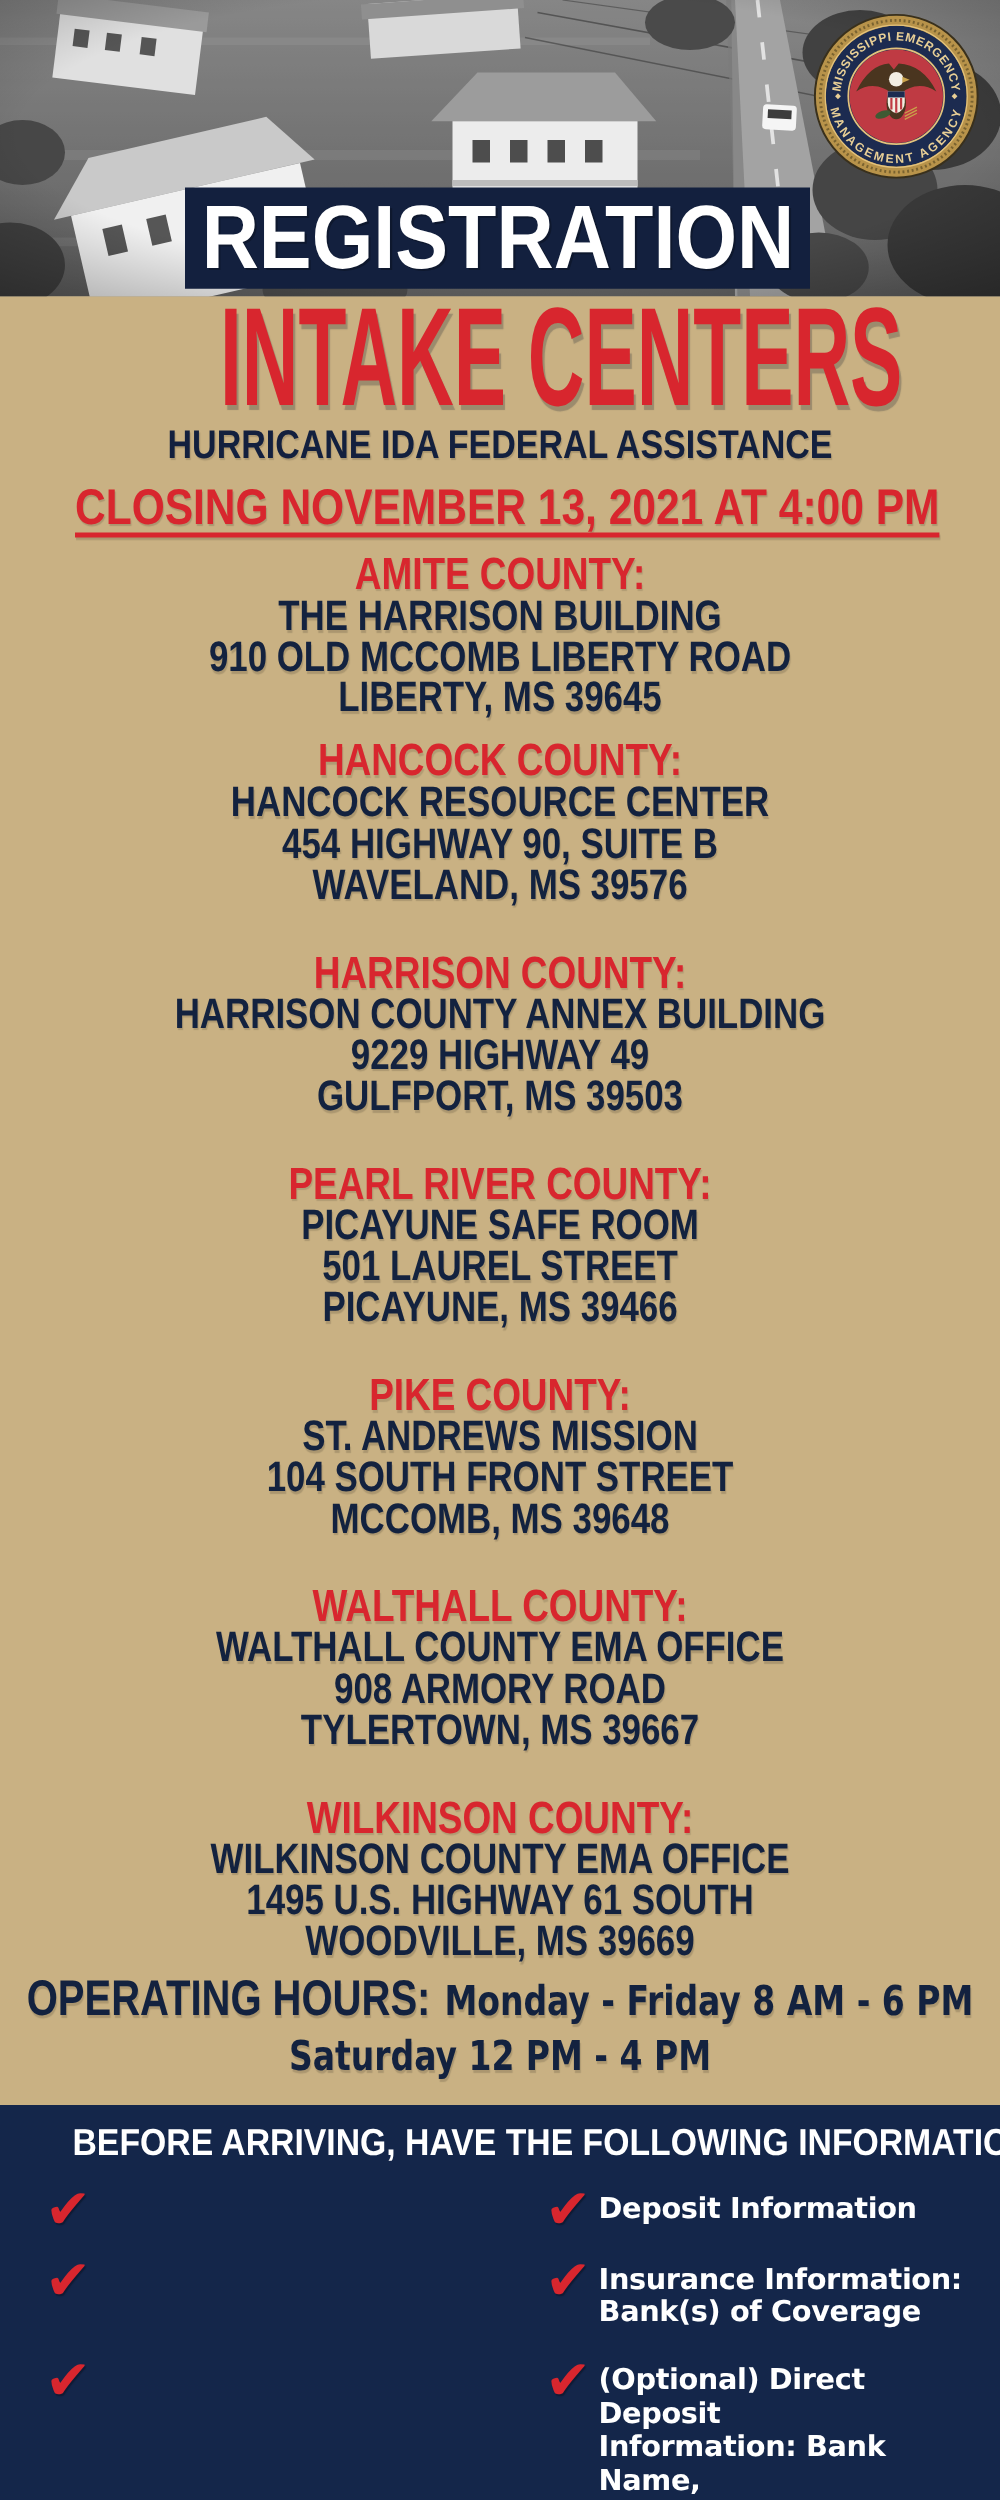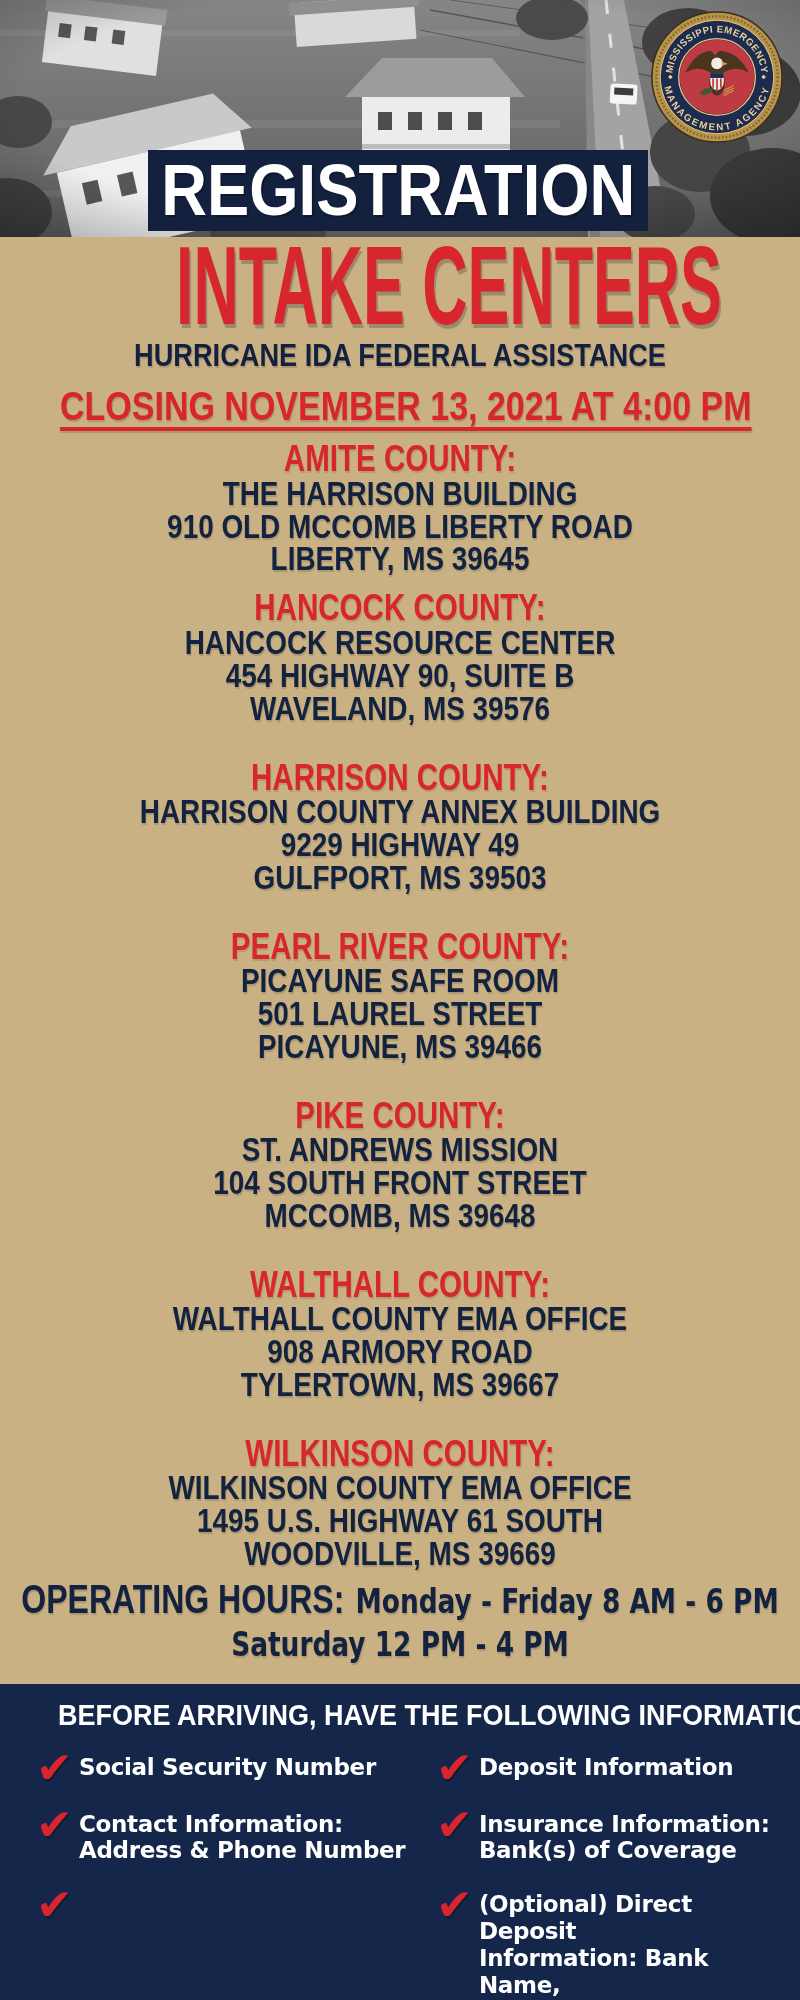"Social Security Number" span.check-text { html: <span>Social Security Number</span> -> none }
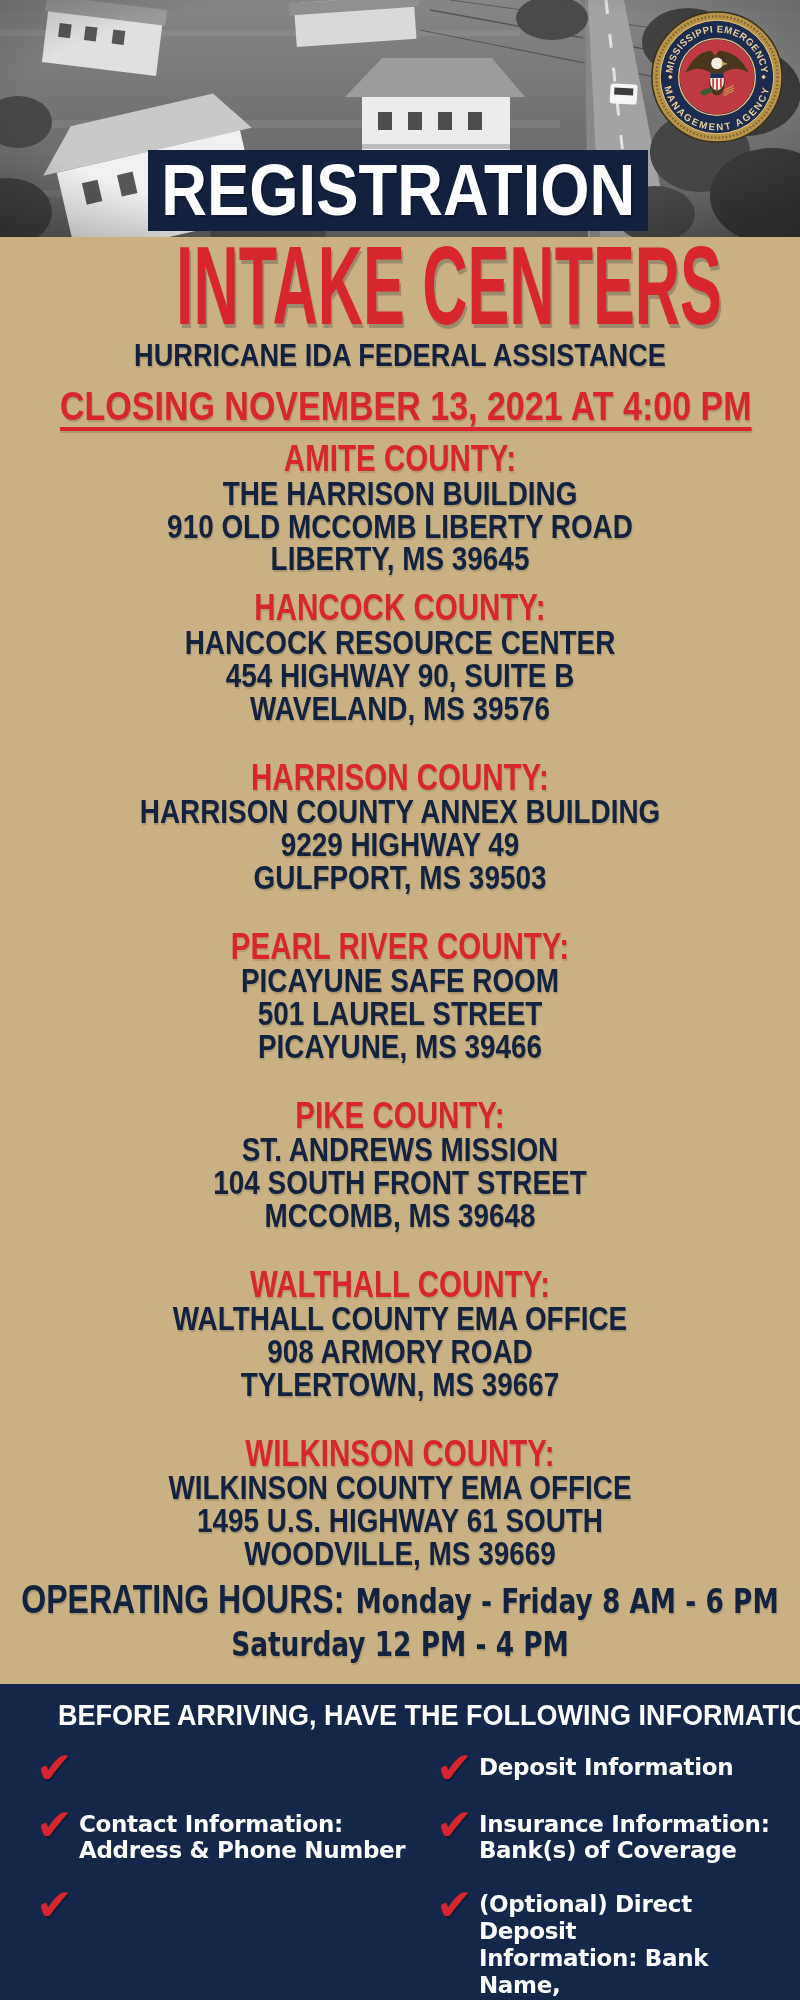"Contact Information:" span.check-text { html: <span>Contact Information: Address &amp; Phone Number</span> -> none }
